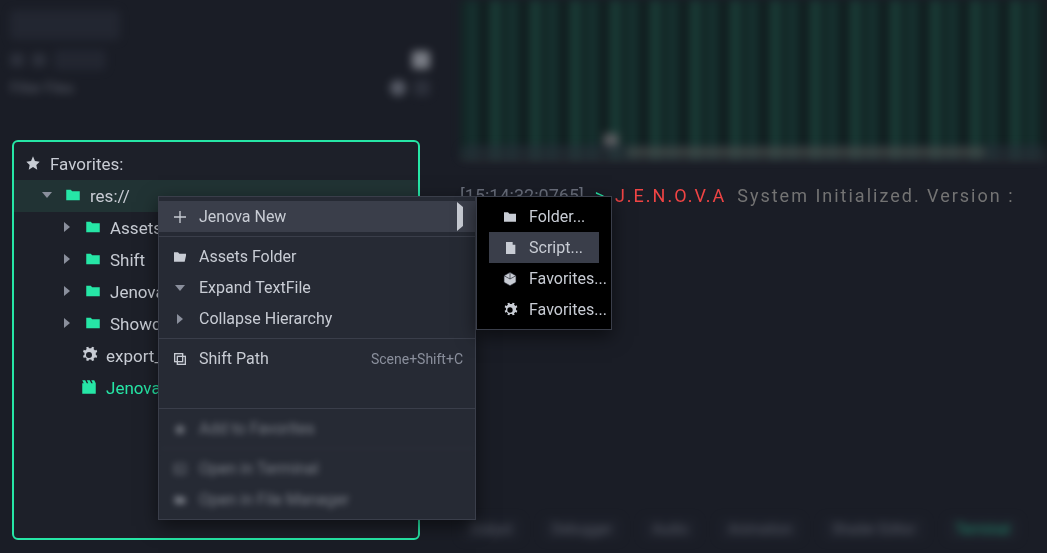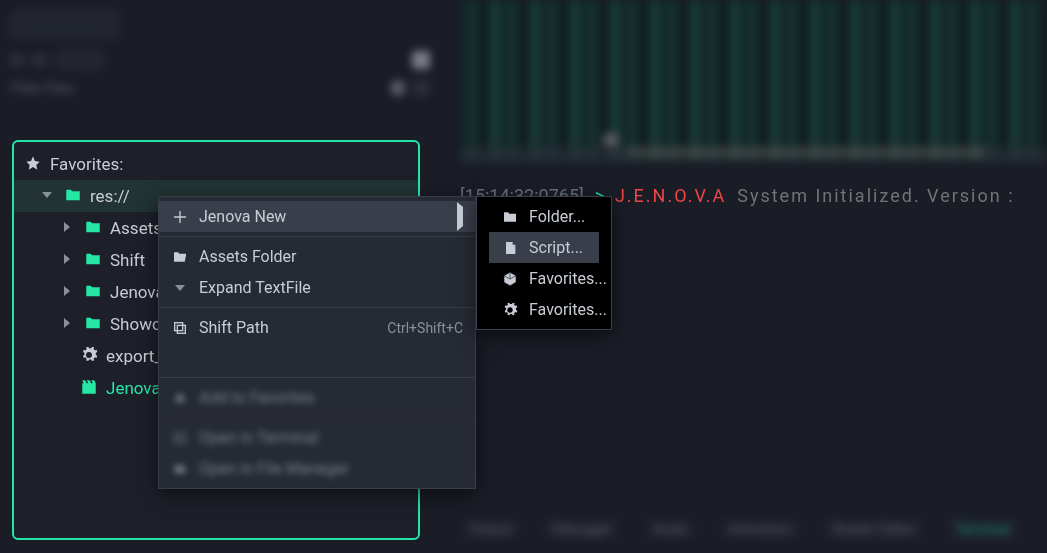"Collapse Hierarchy" div.menu-item { html: none -> <div> <span> <span></span> </span> <span>Collapse Hierarchy</span> </div> }
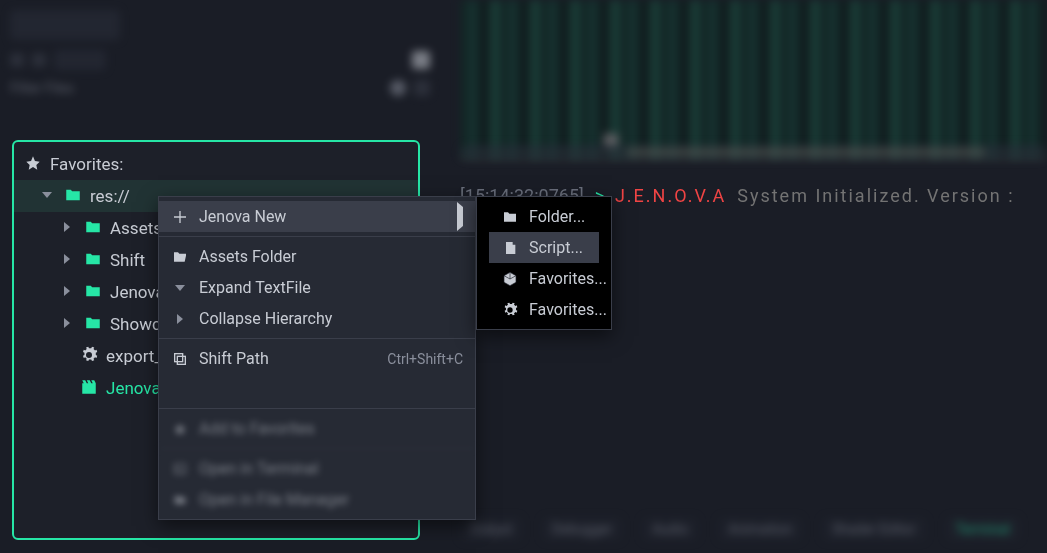"Ctrl+Shift+C" span.shortcut { text: Ctrl+Shift+C -> Scene+Shift+C }
